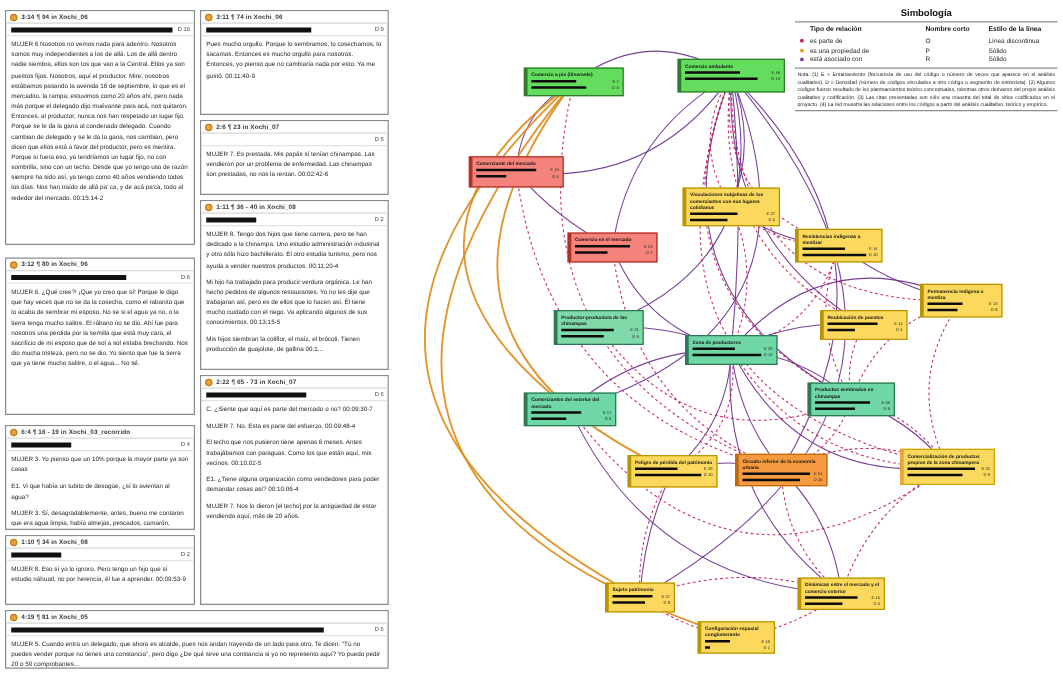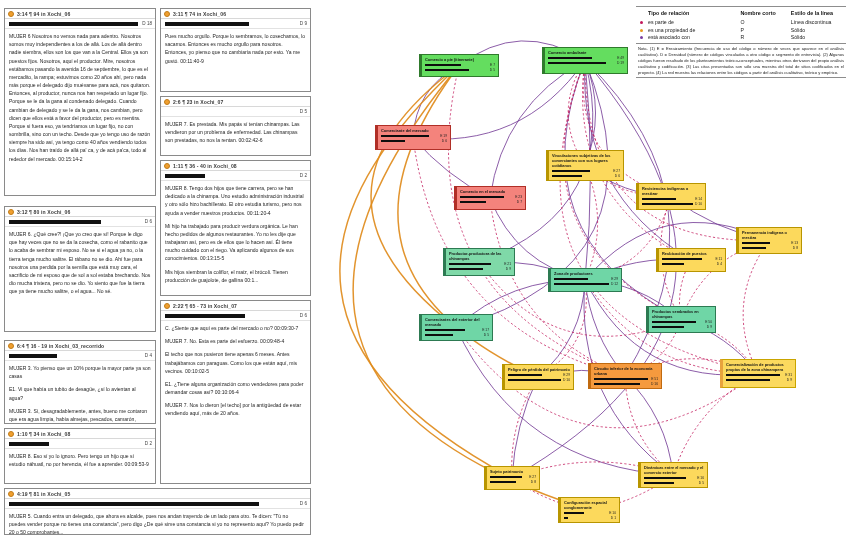"Simbología" div.leg-title { html: none -> <div>Simbología</div> }
